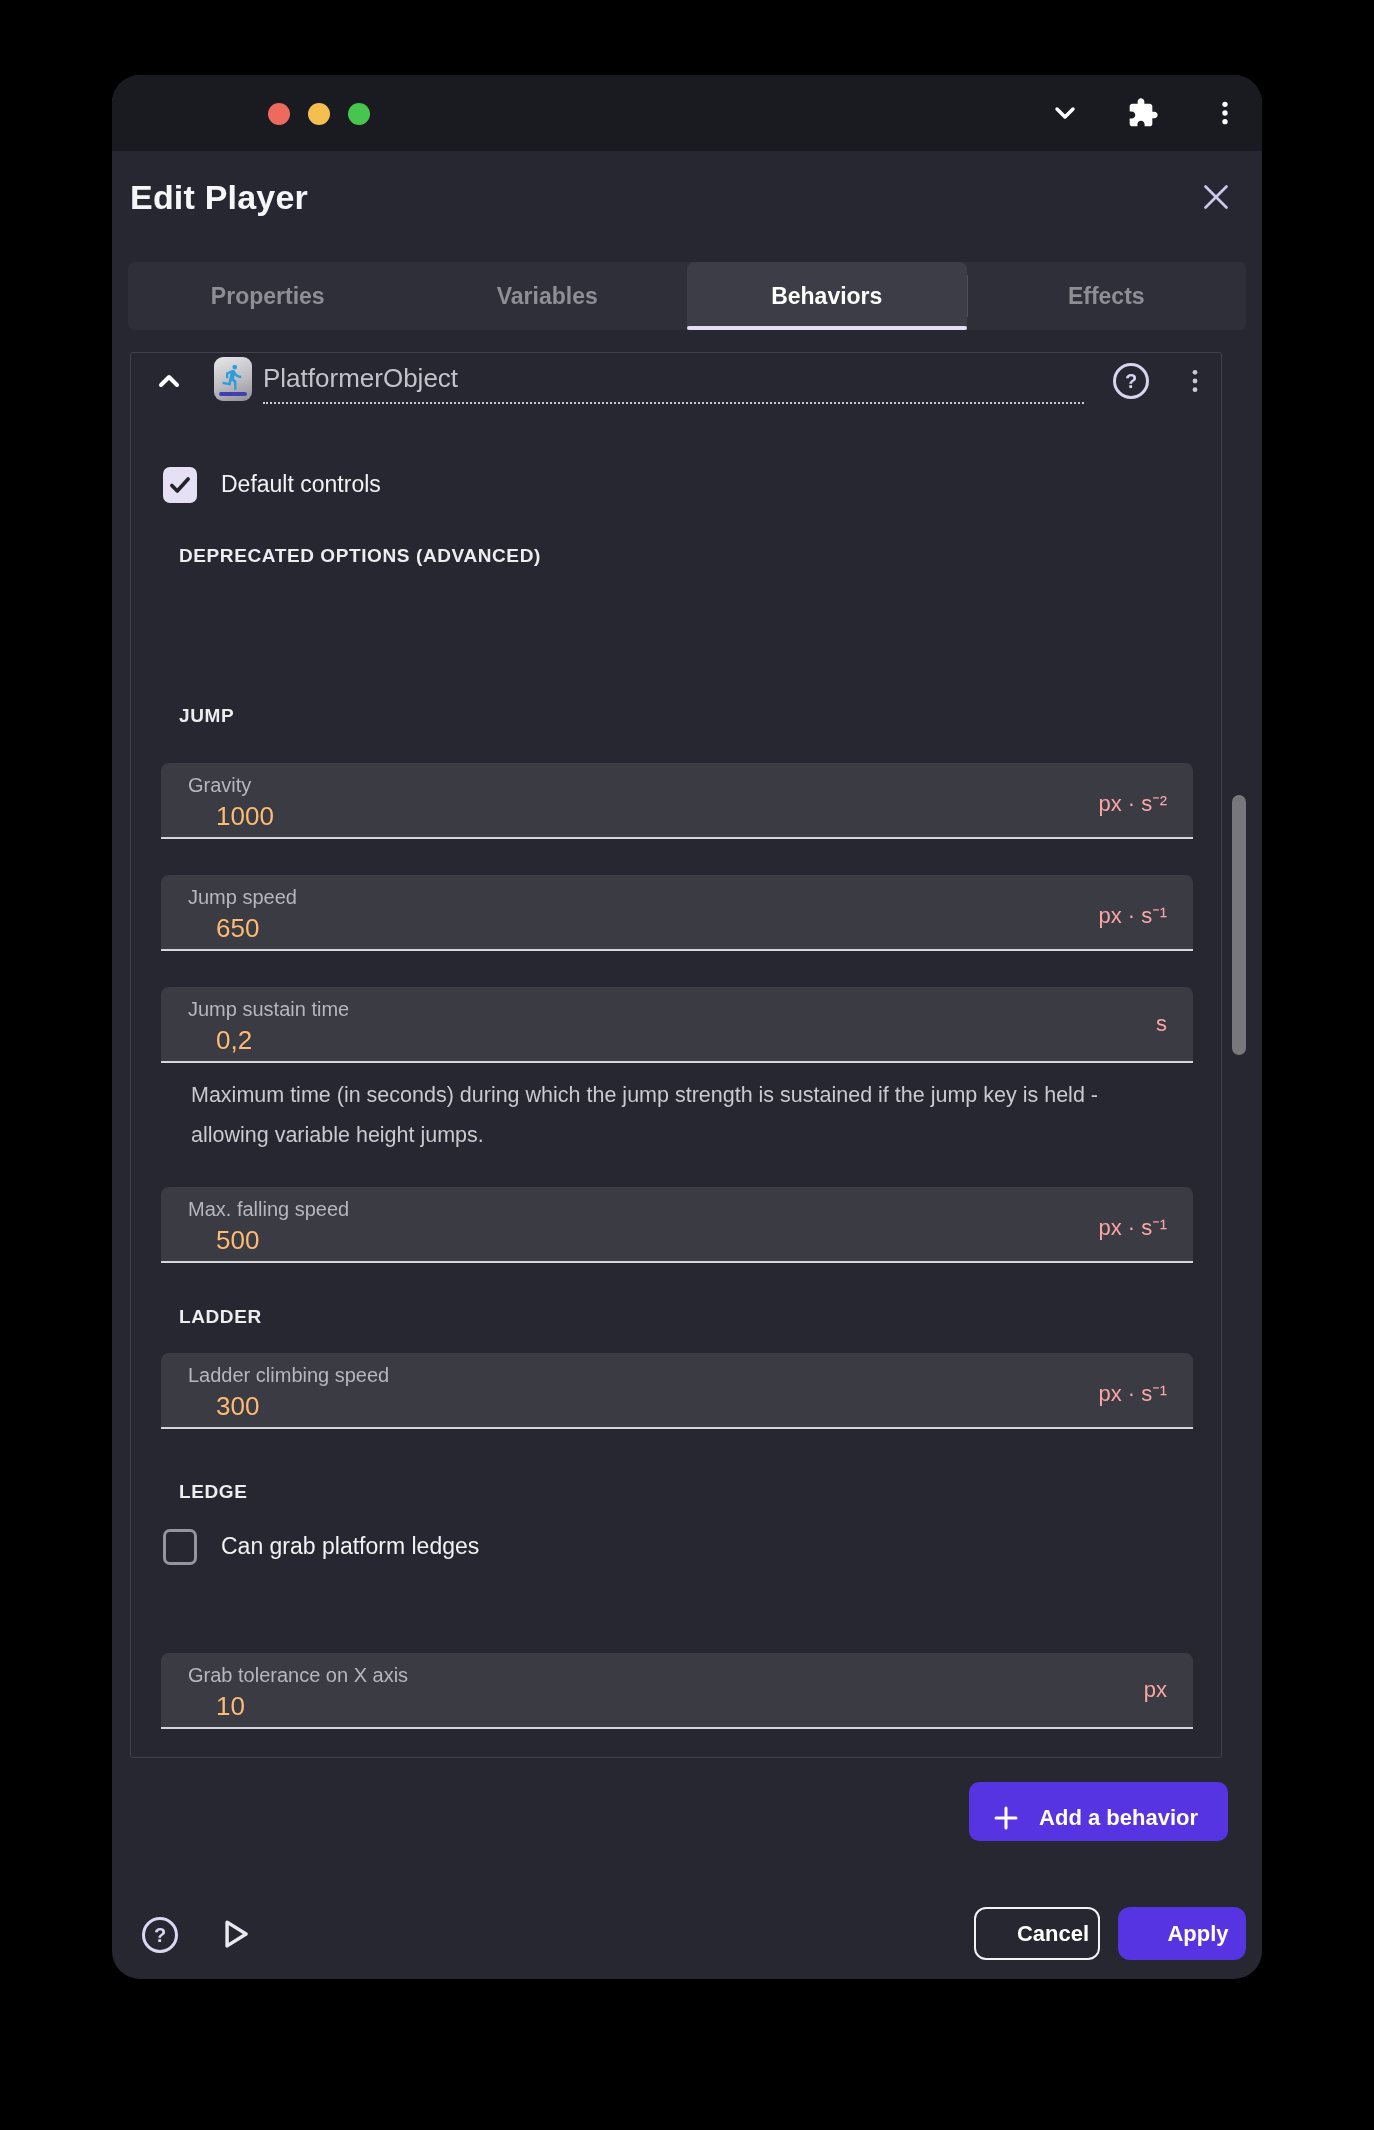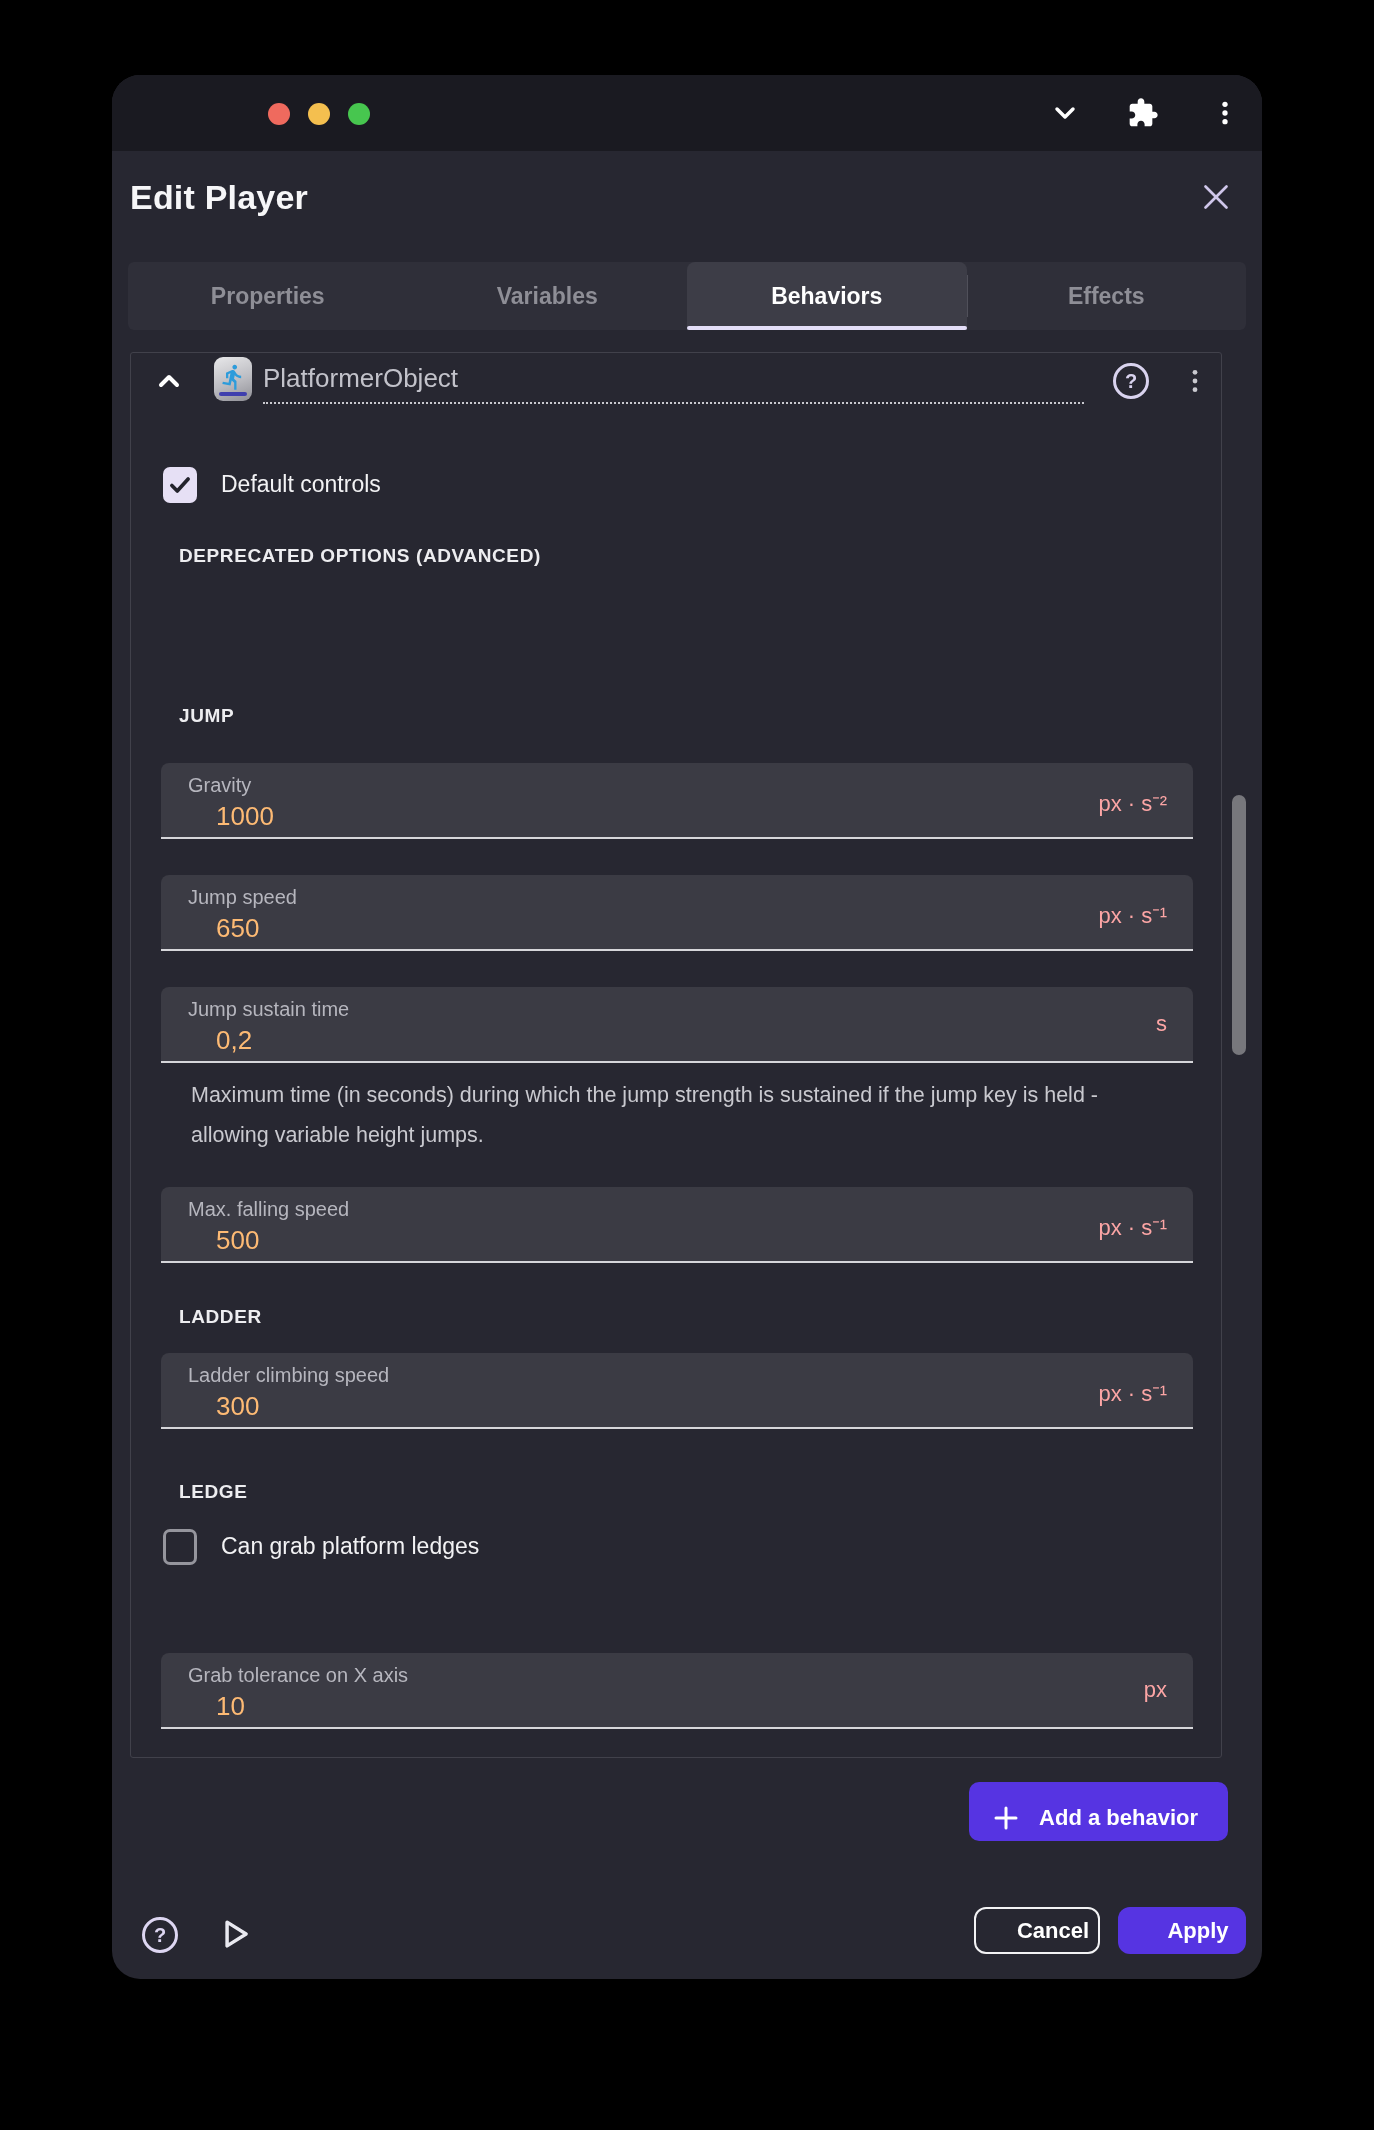"Cancel" .btn { height: 47px -> 53px }
